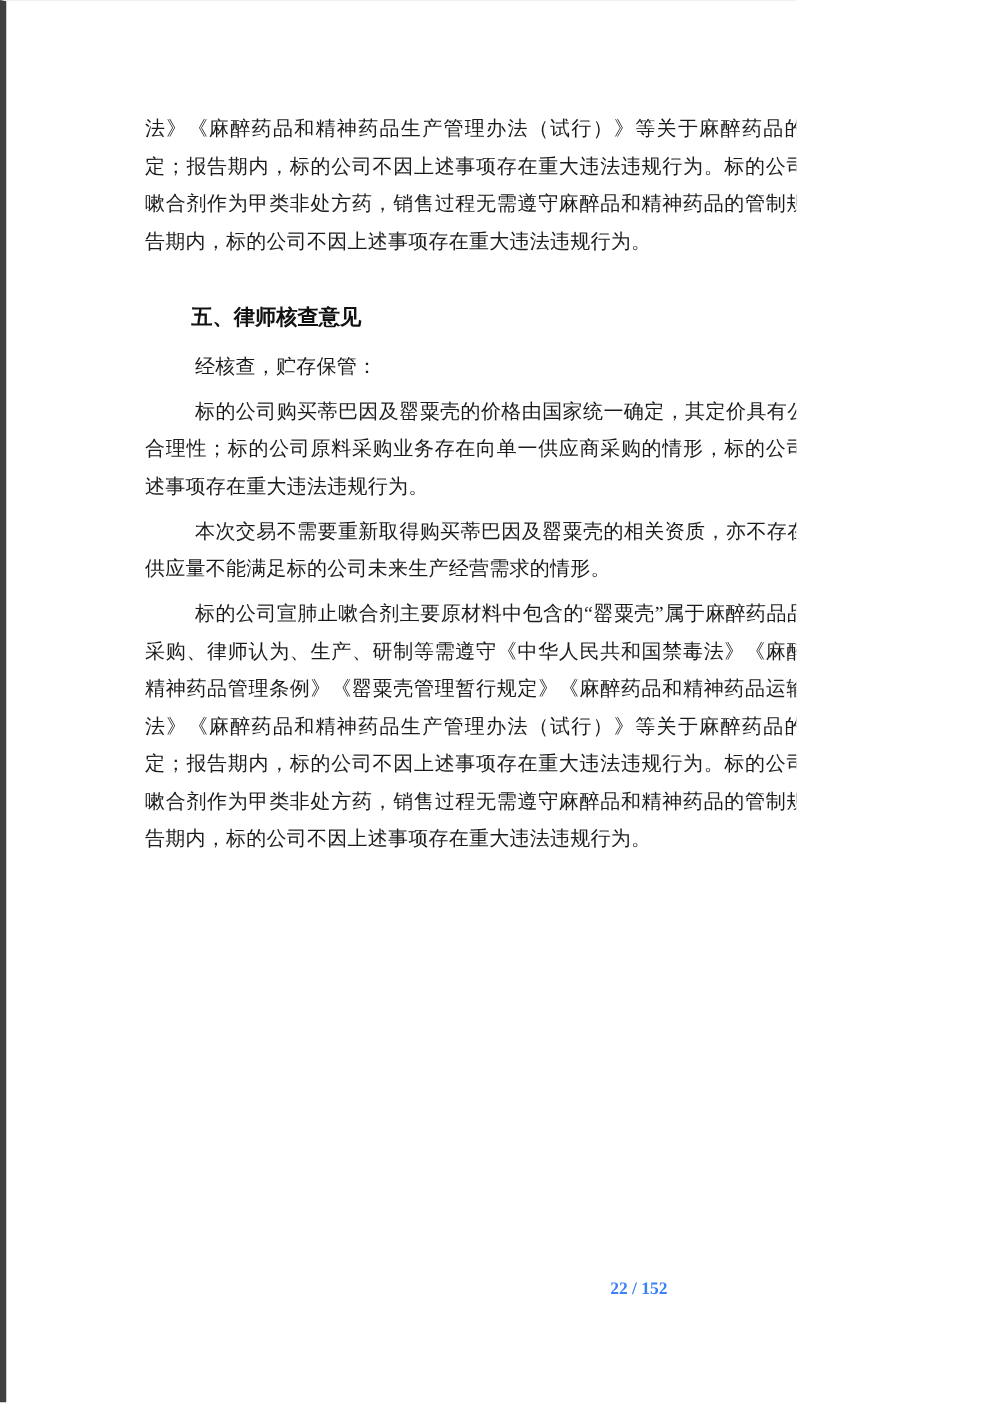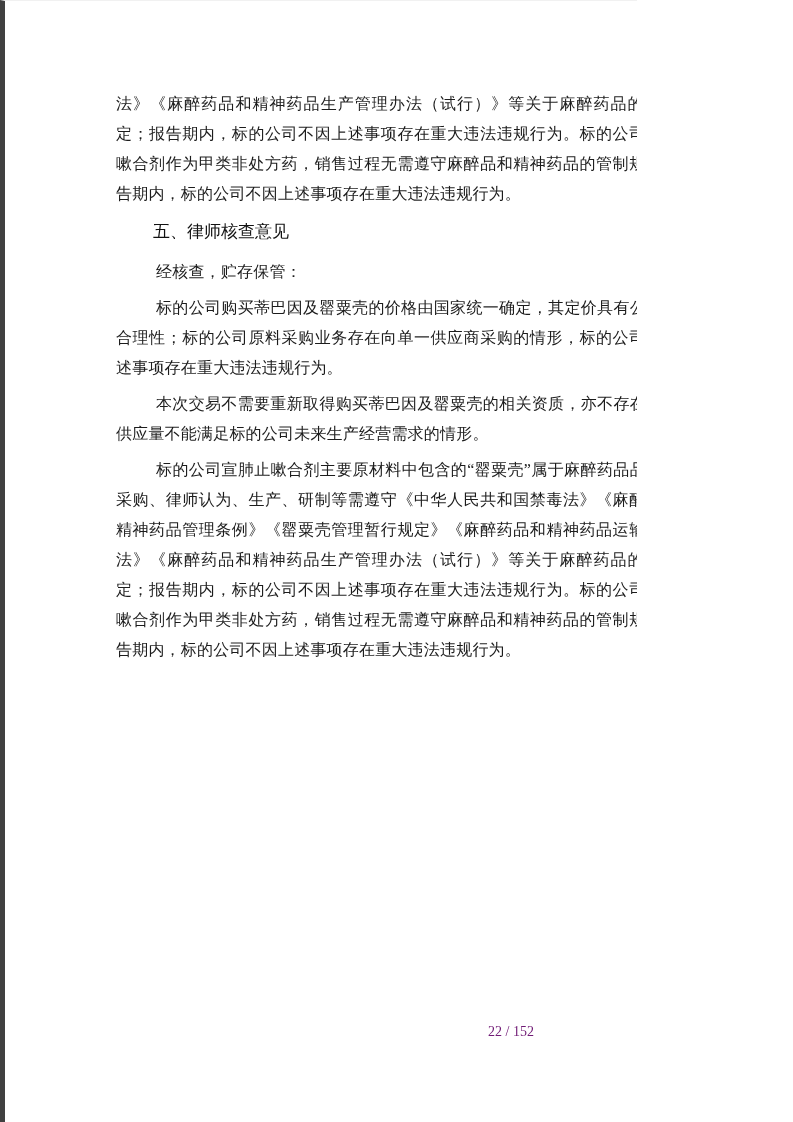"五、律师核查意见" .heading { font-weight: normal -> bold; margin: 8px 0 10px 0 -> 30px 0 10px 0 }
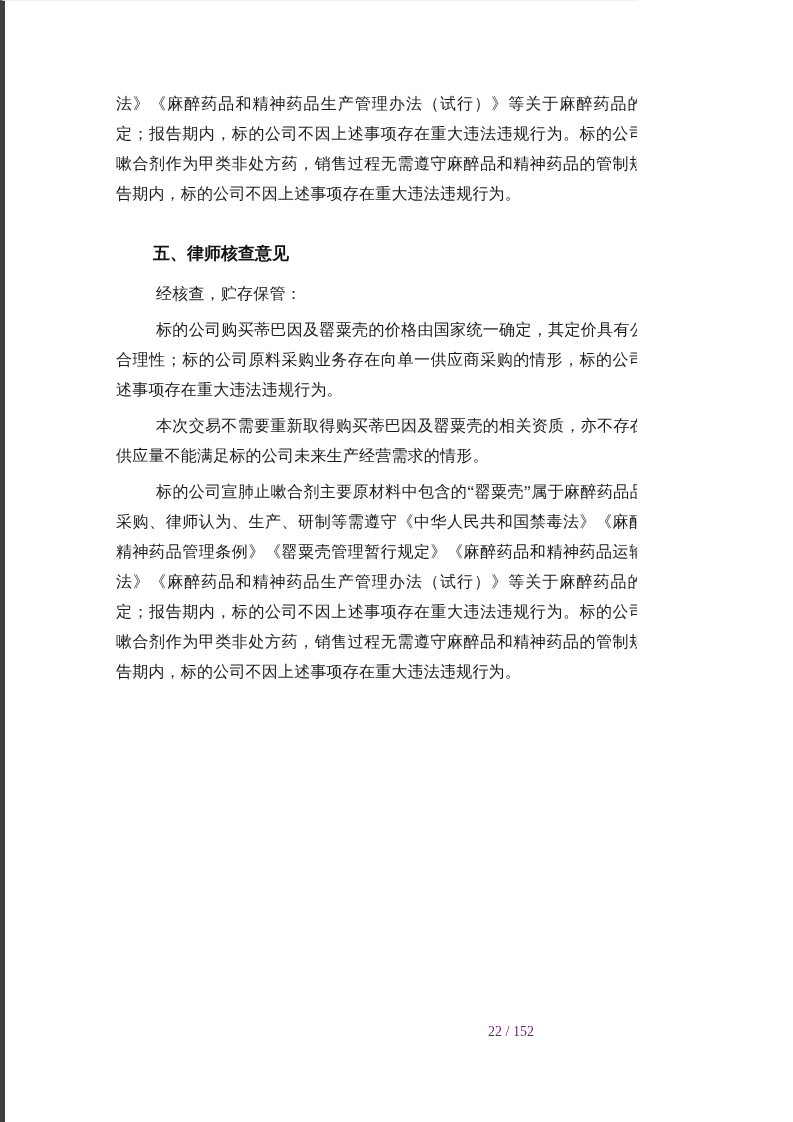"22 / 152" .footer { color: #701a75 -> #3b82f6; font-weight: normal -> bold }
